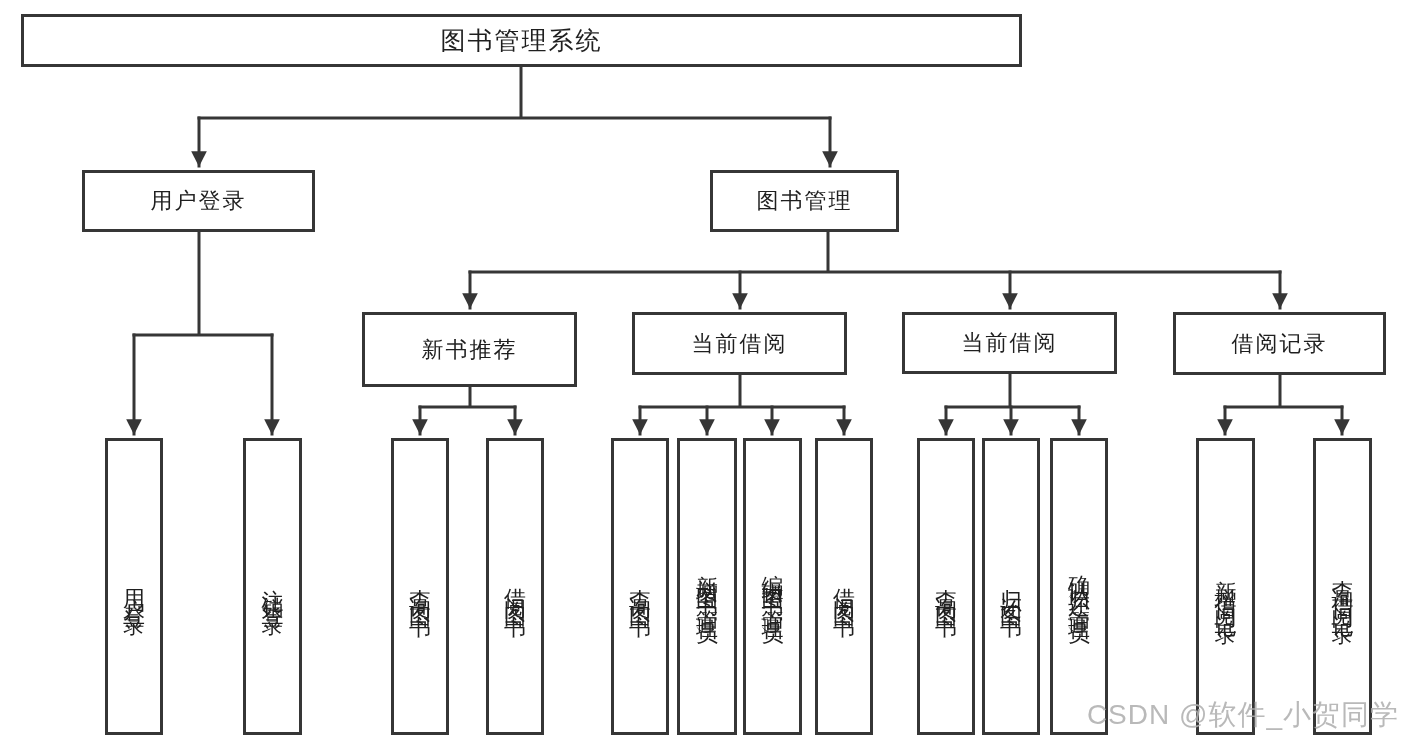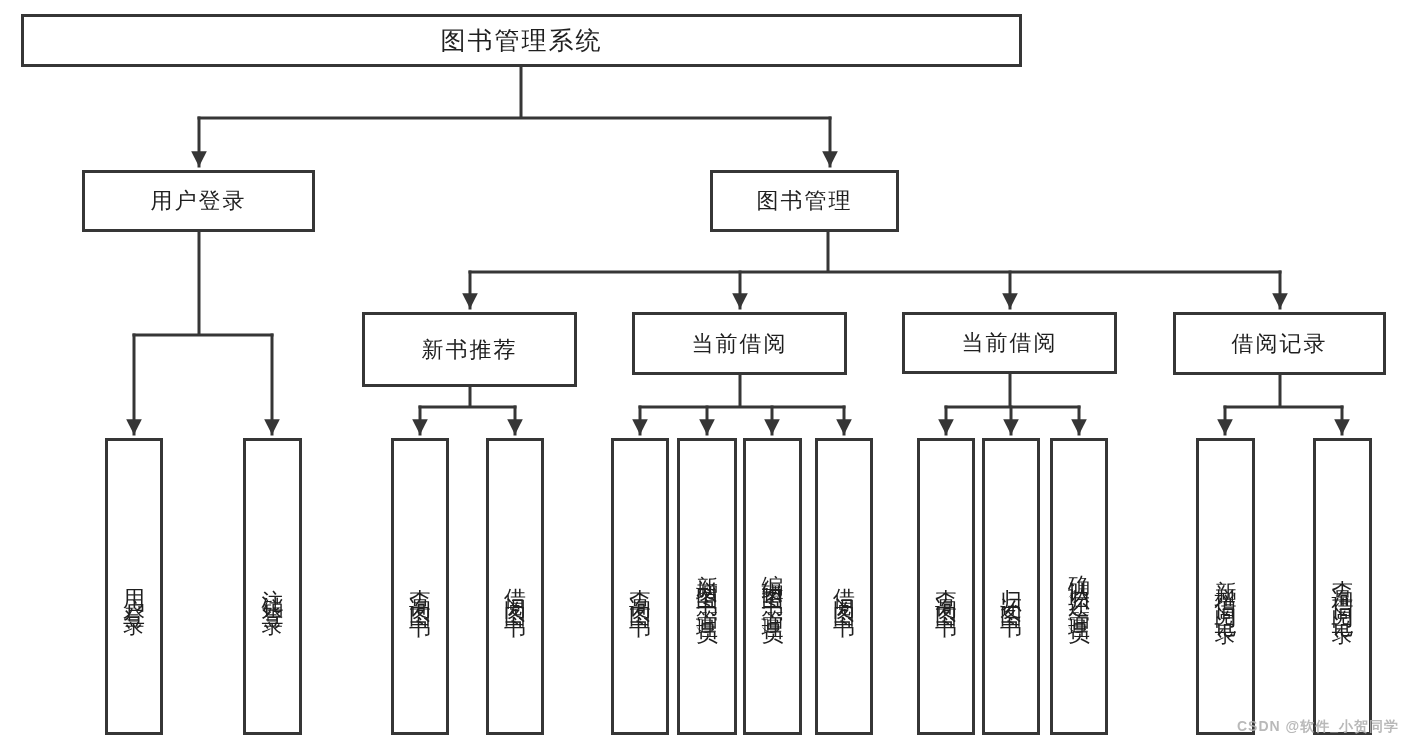"CSDN @软件_小贺同学" #watermark { font-size: 14px -> 28px; font-weight: bold -> none; top: 718px -> 696px }
